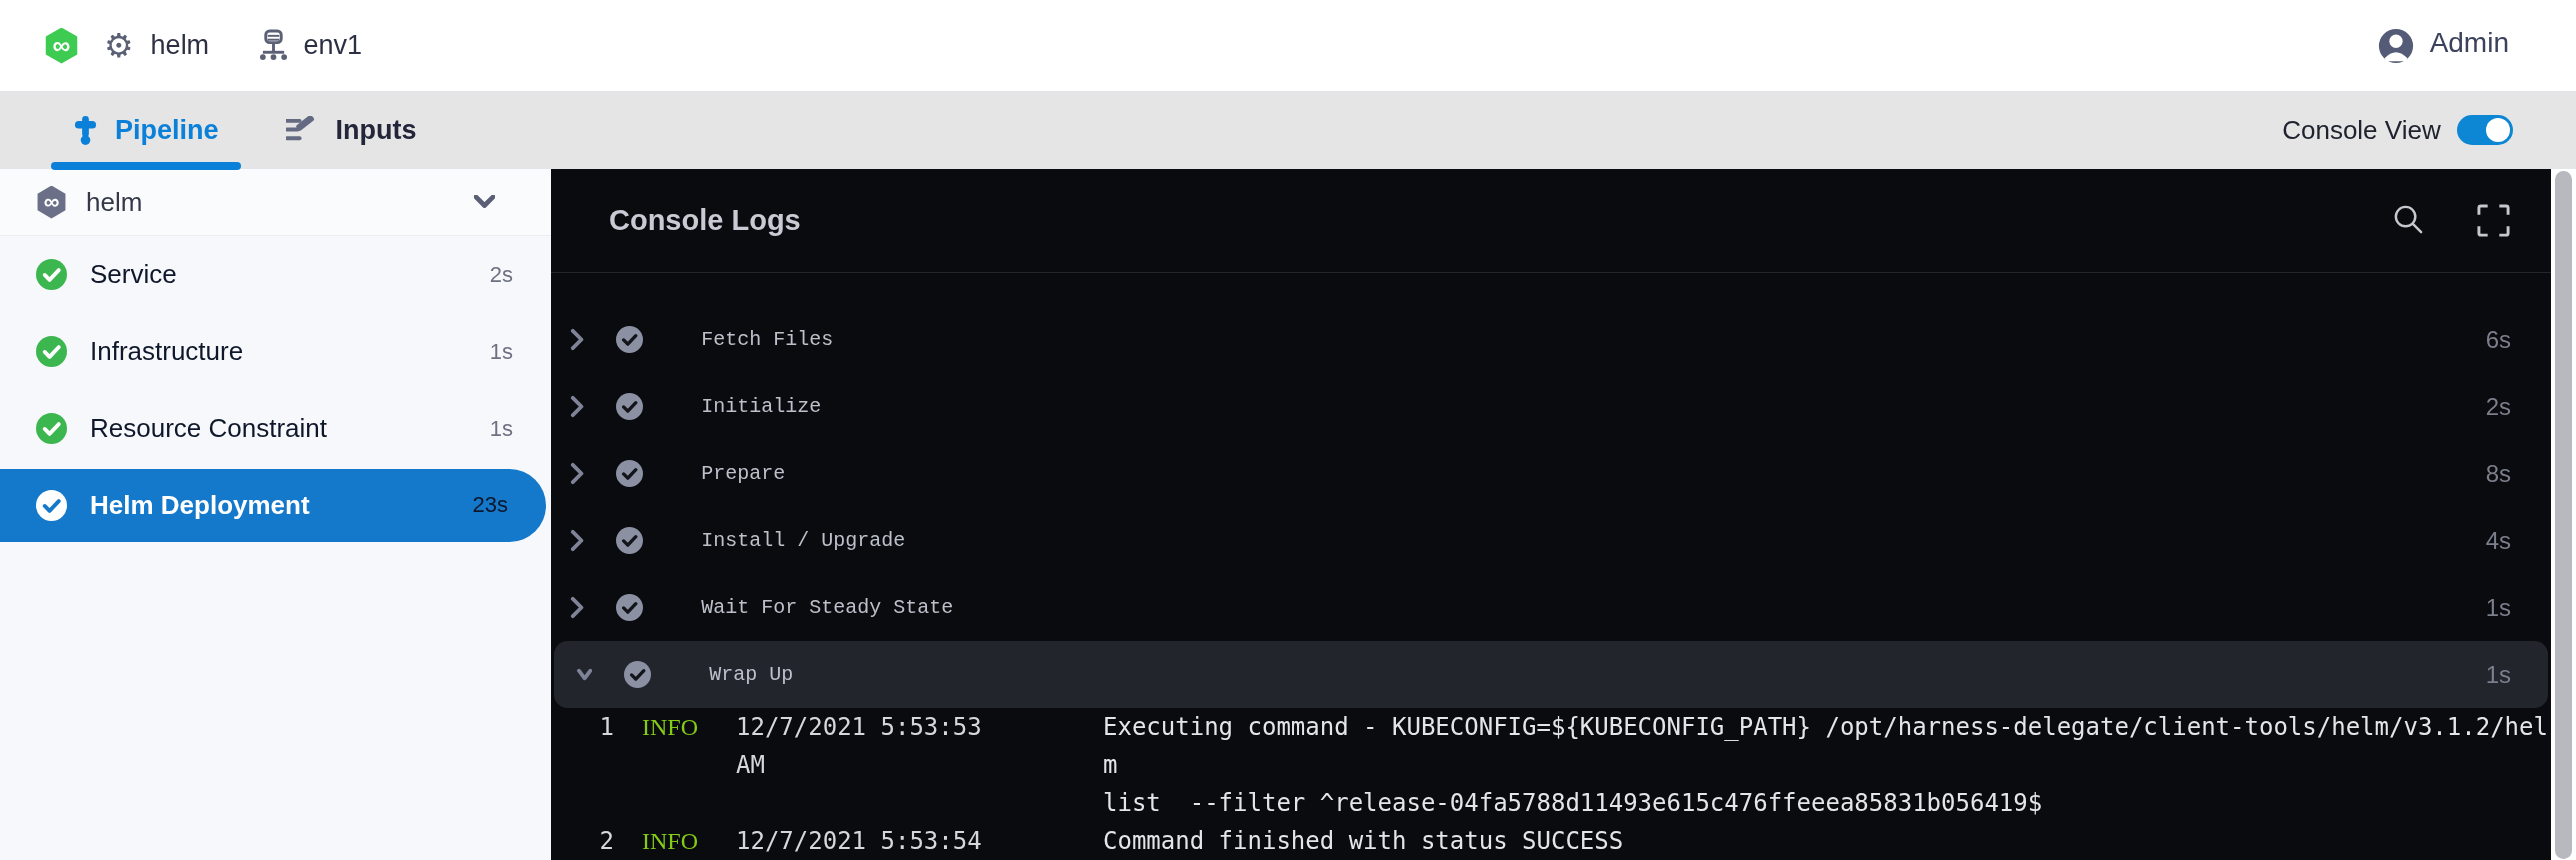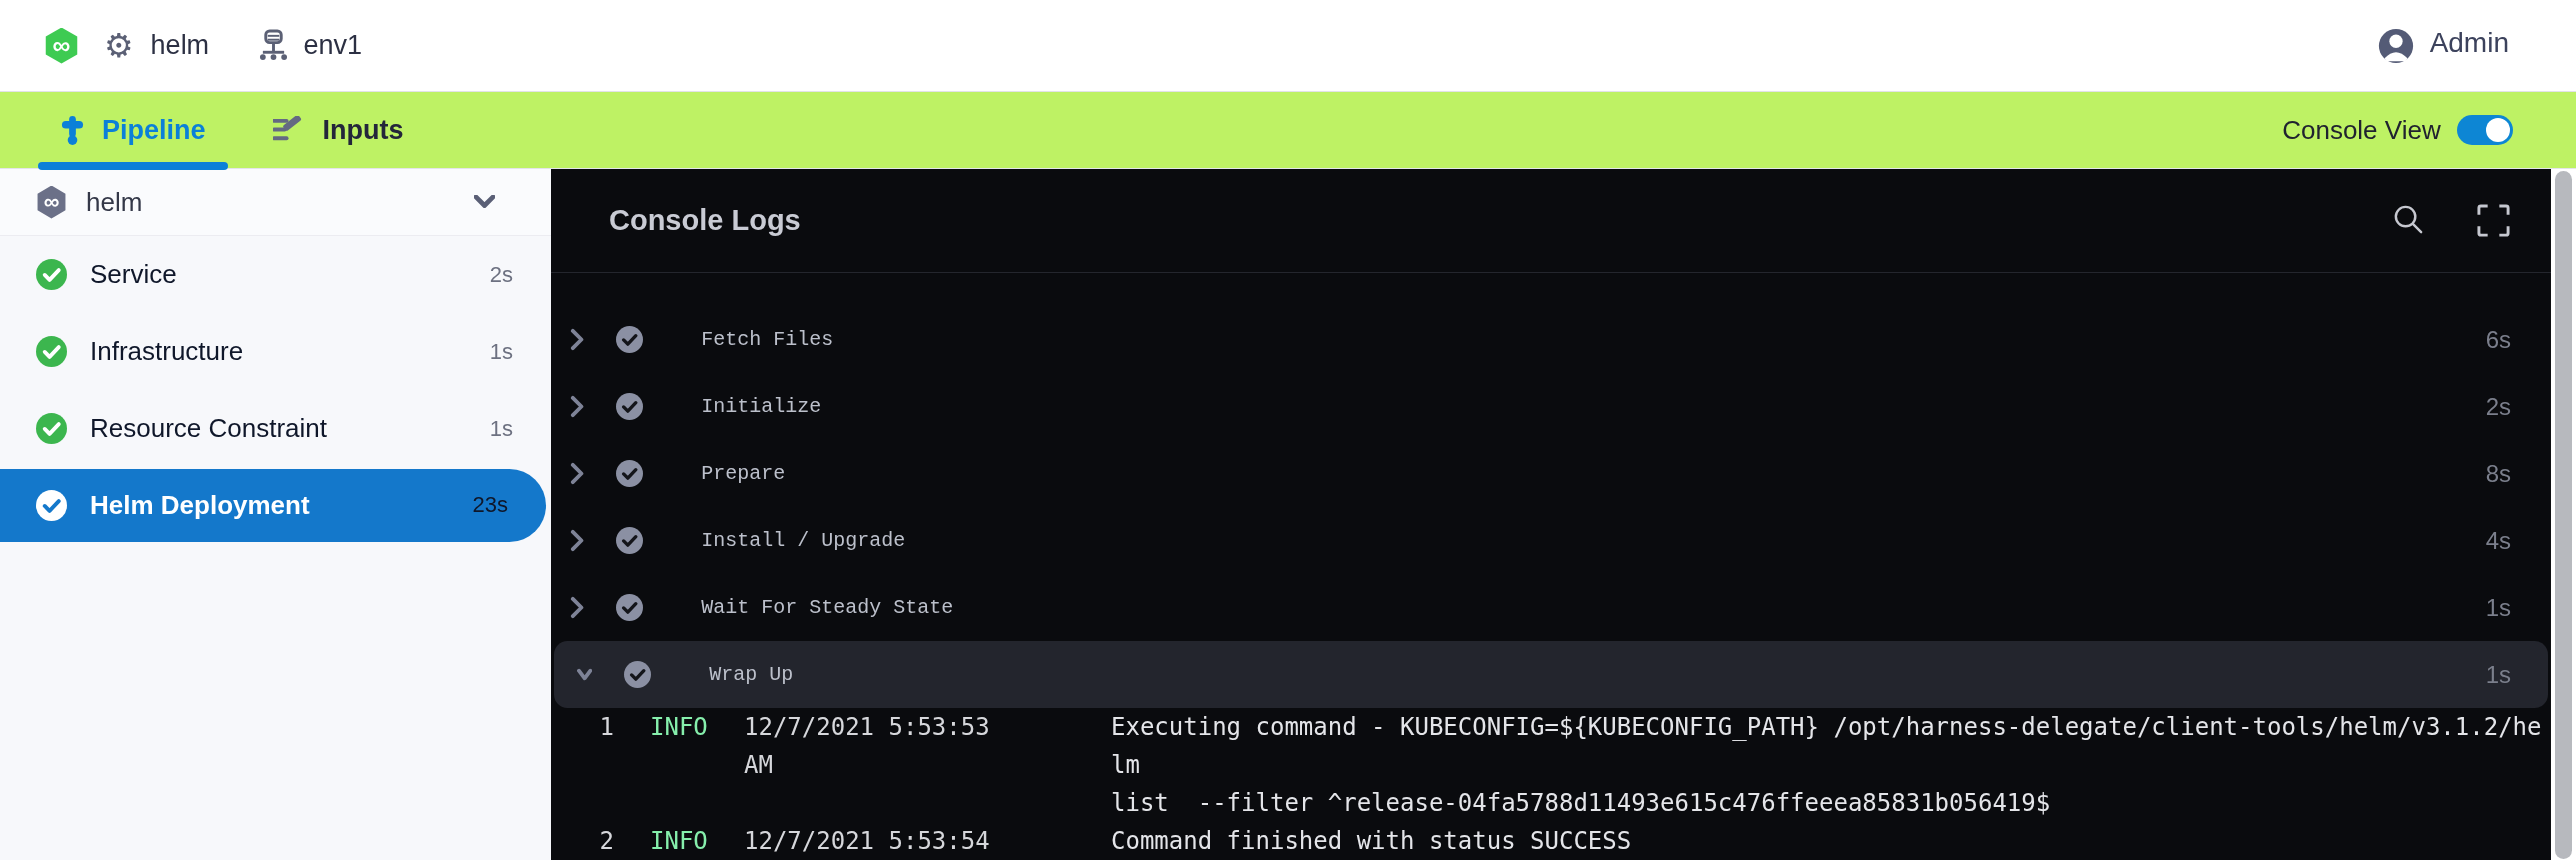"Pipeline" .tabbar { background: #bef264 -> #e5e5e5; padding-left: 38px -> 51px }
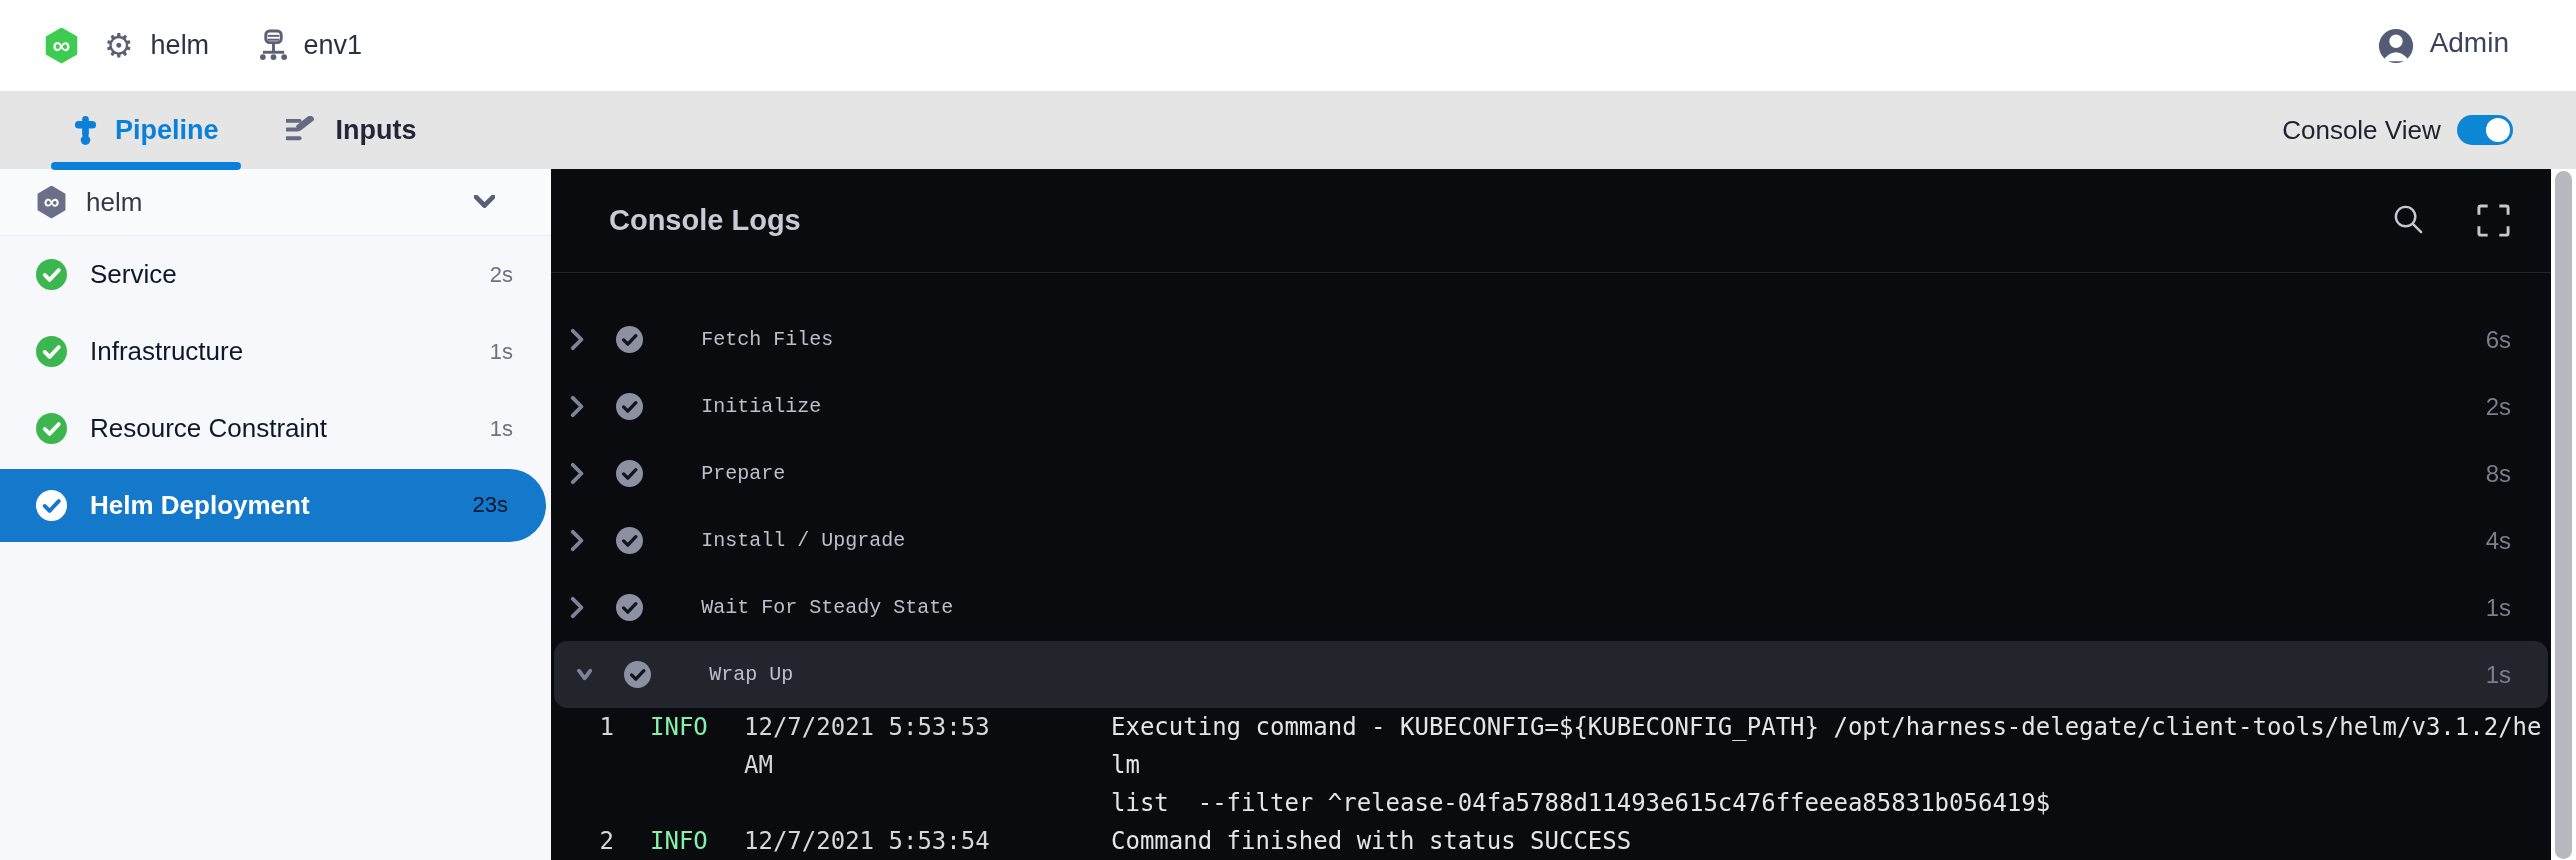"INFO" .llvl { color: #86efac -> #84cc16; font-family: none -> Liberation Serif, serif; margin-left: 36px -> 28px }
